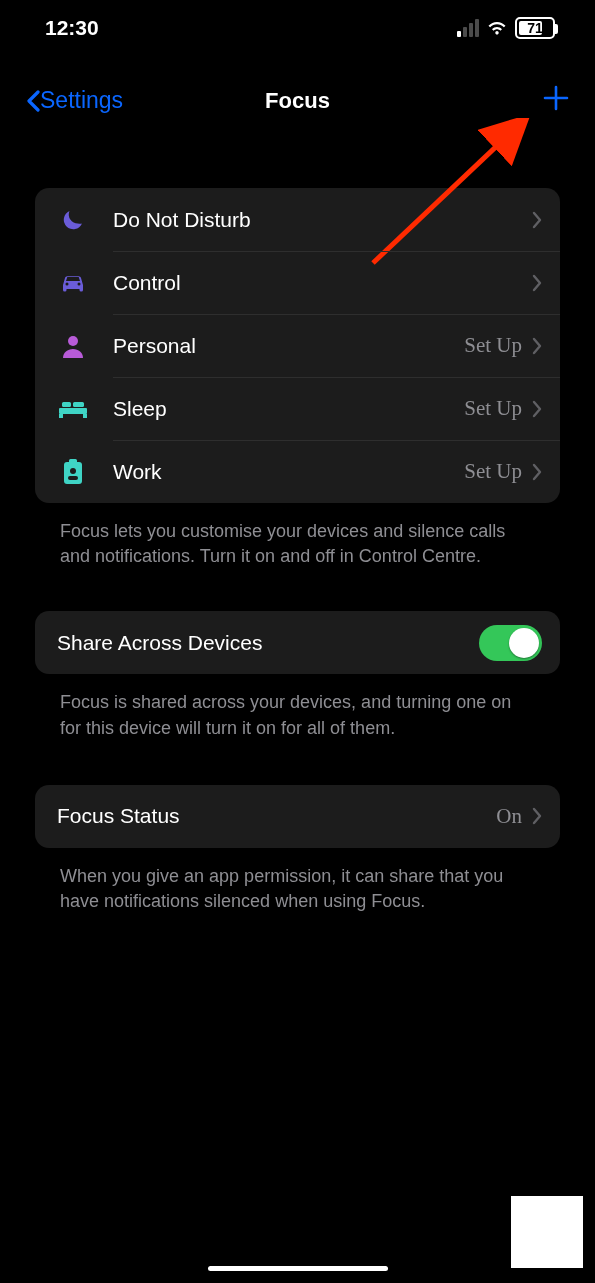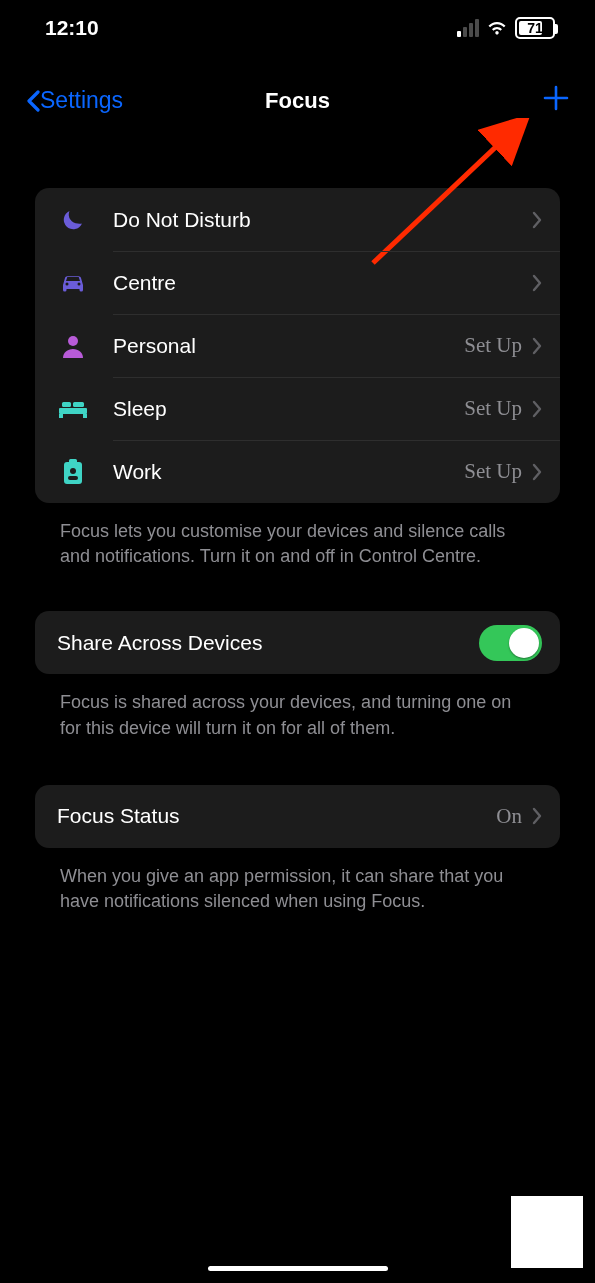"12:10" div { text: 12:10 -> 12:30 }
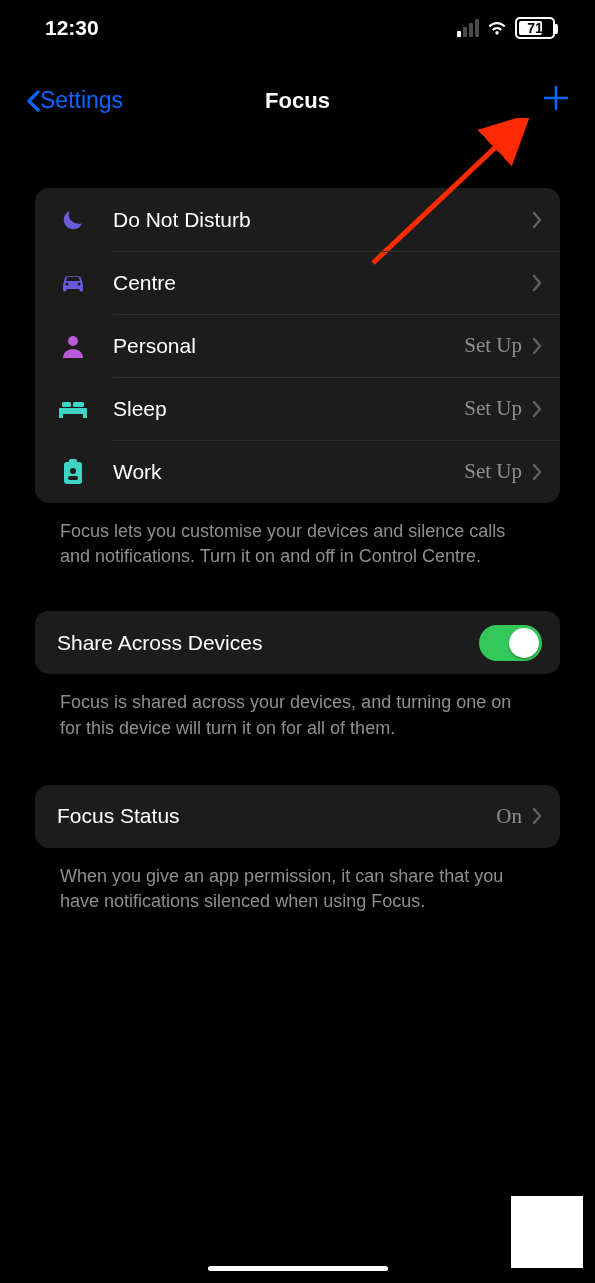"Centre" span.cell-label { text: Centre -> Control }
